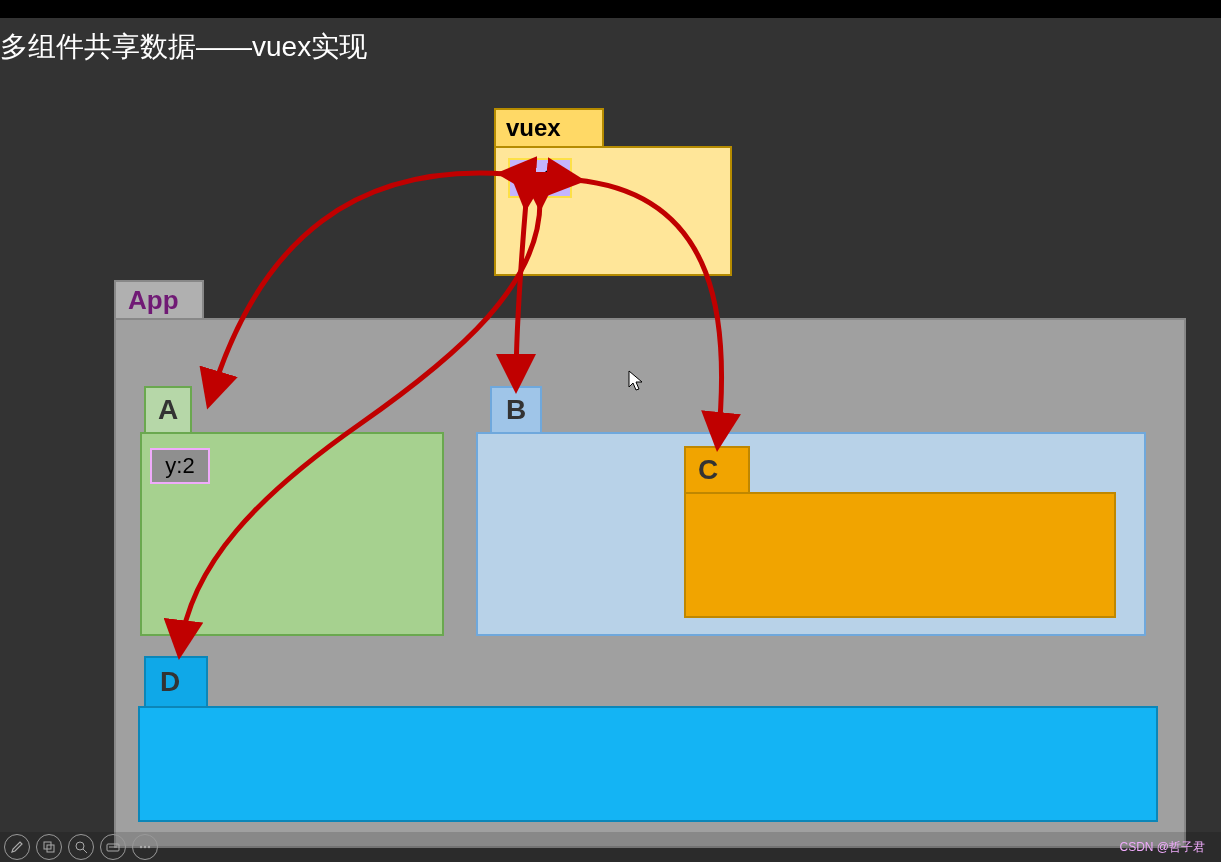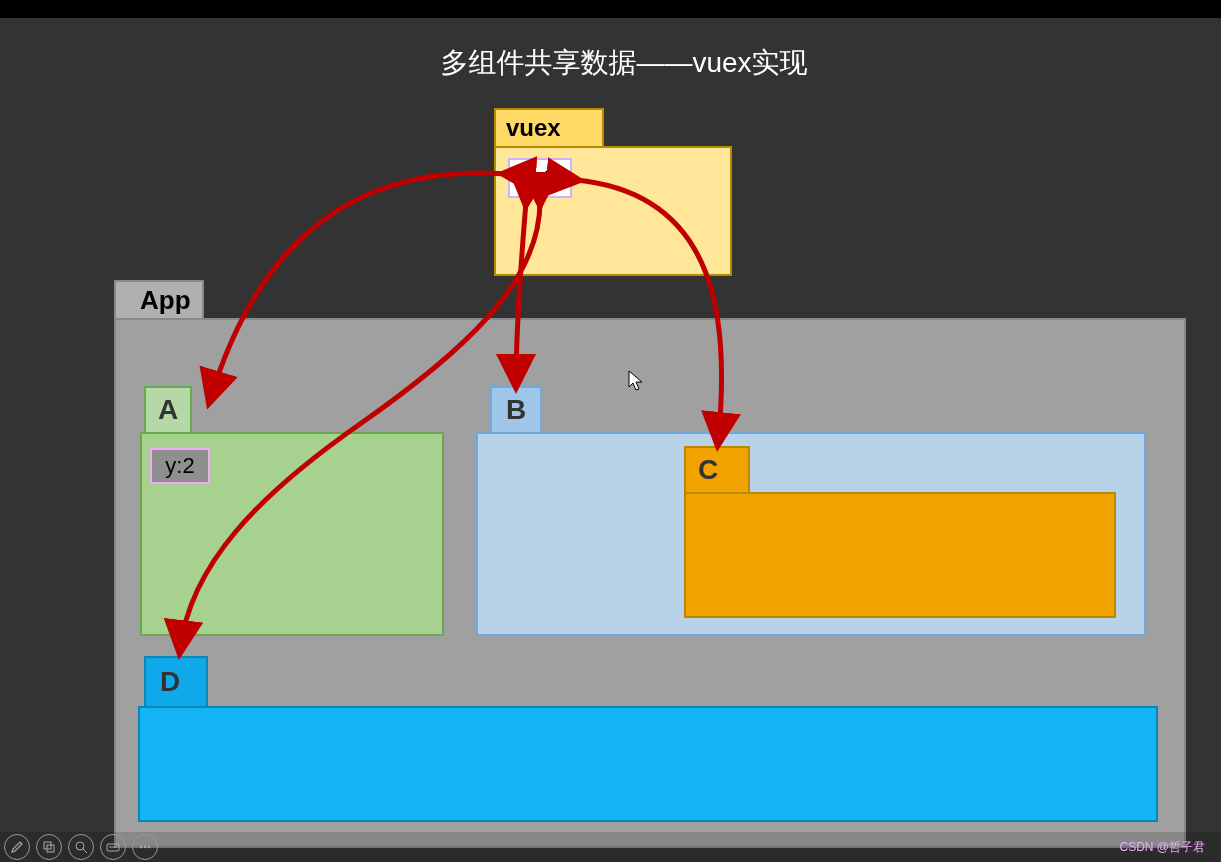"多组件共享数据——vuex实现" .title { margin-top: 26px -> 10px; padding-left: 27px -> none; text-align: center -> left }
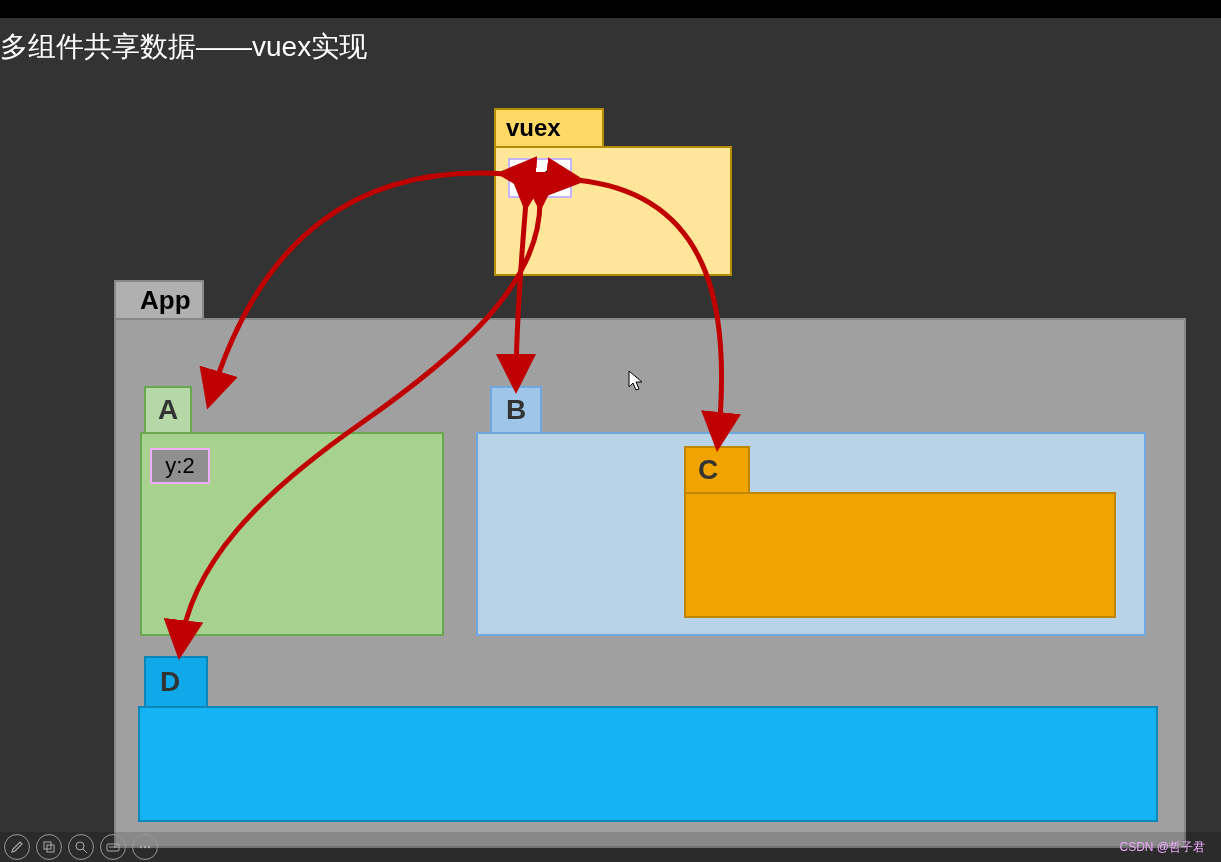"x:1" .x-box { background: #ffffff -> #c4b5fd; border: 2px solid #c4b5fd -> 2px solid #fde047 }
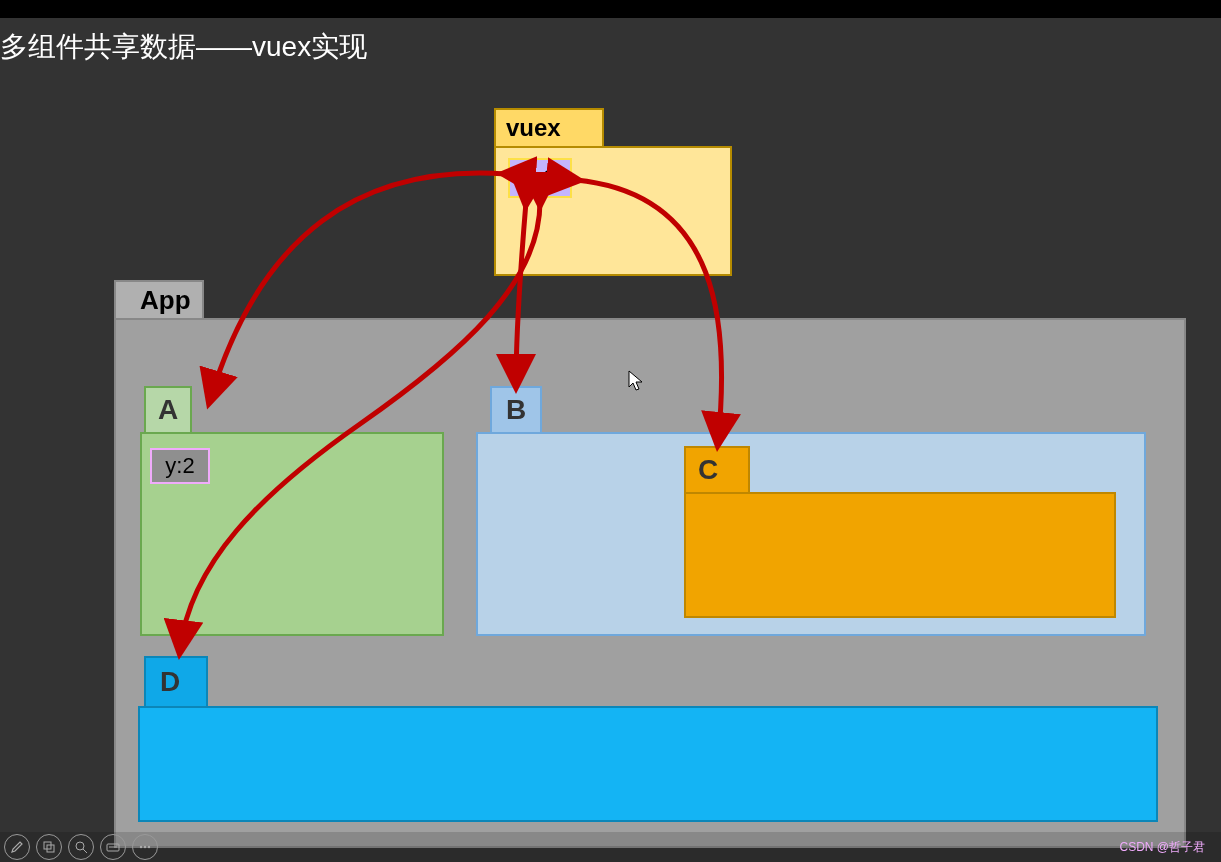"App" .app-tab { color: #000000 -> #701a75; padding-left: 24px -> 12px }
